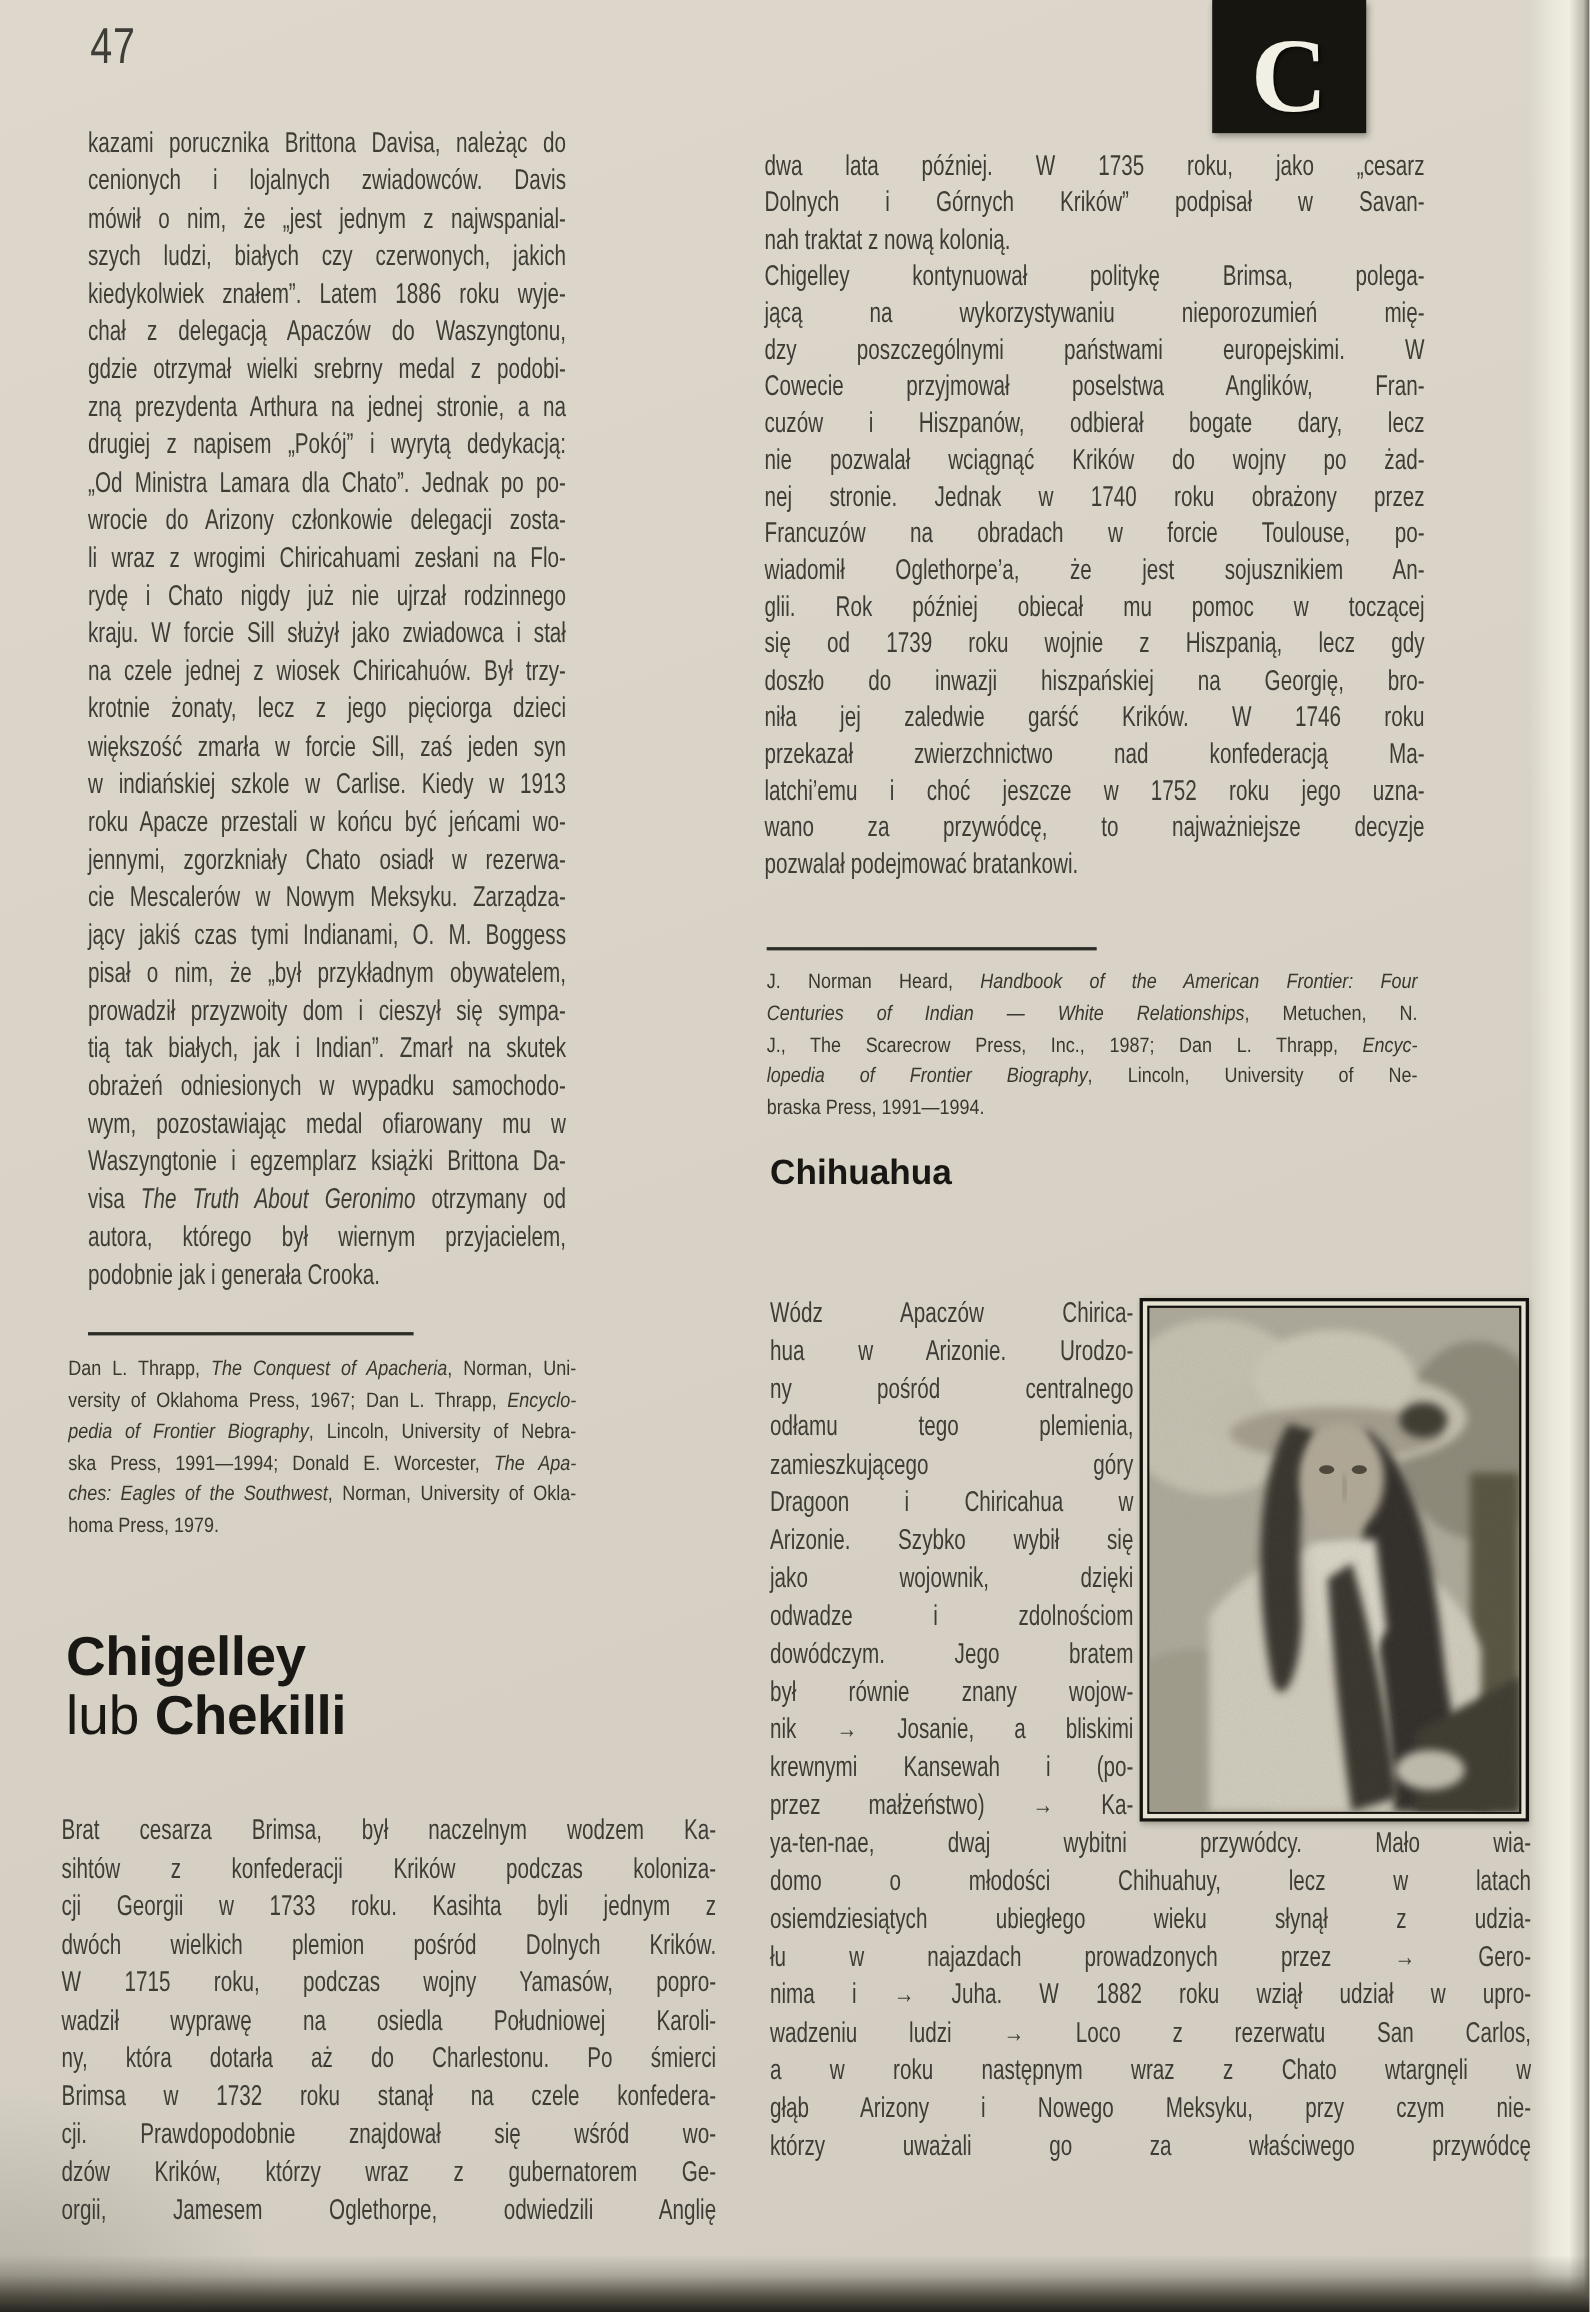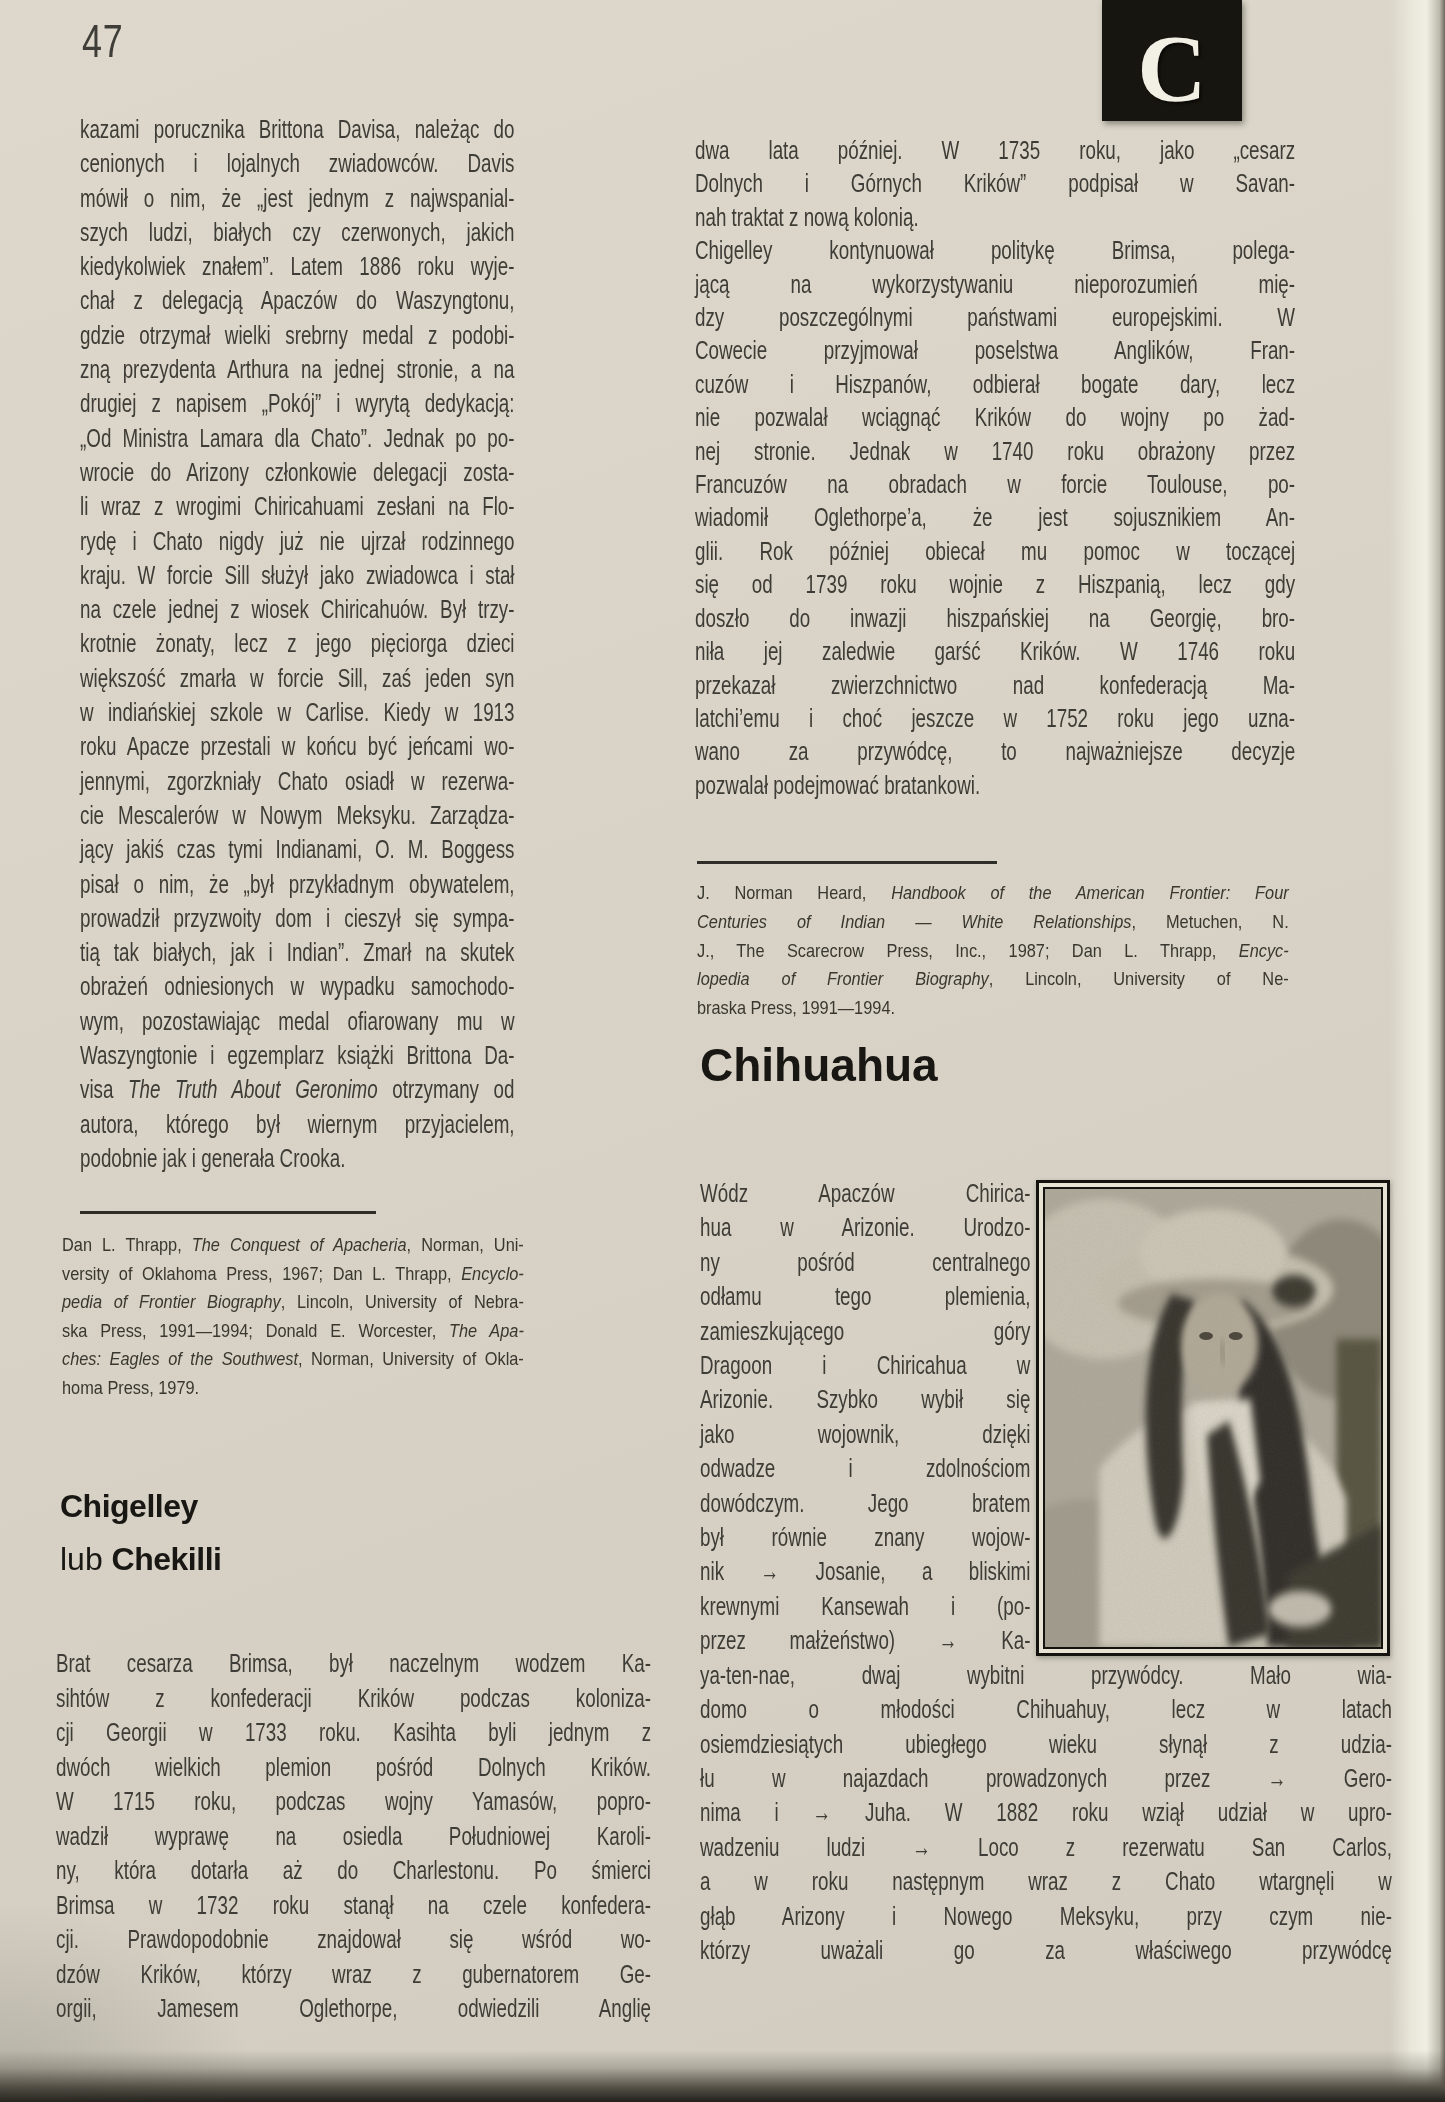"Chihuahua" #heading-chihuahua { font-size: 46px -> 32px }
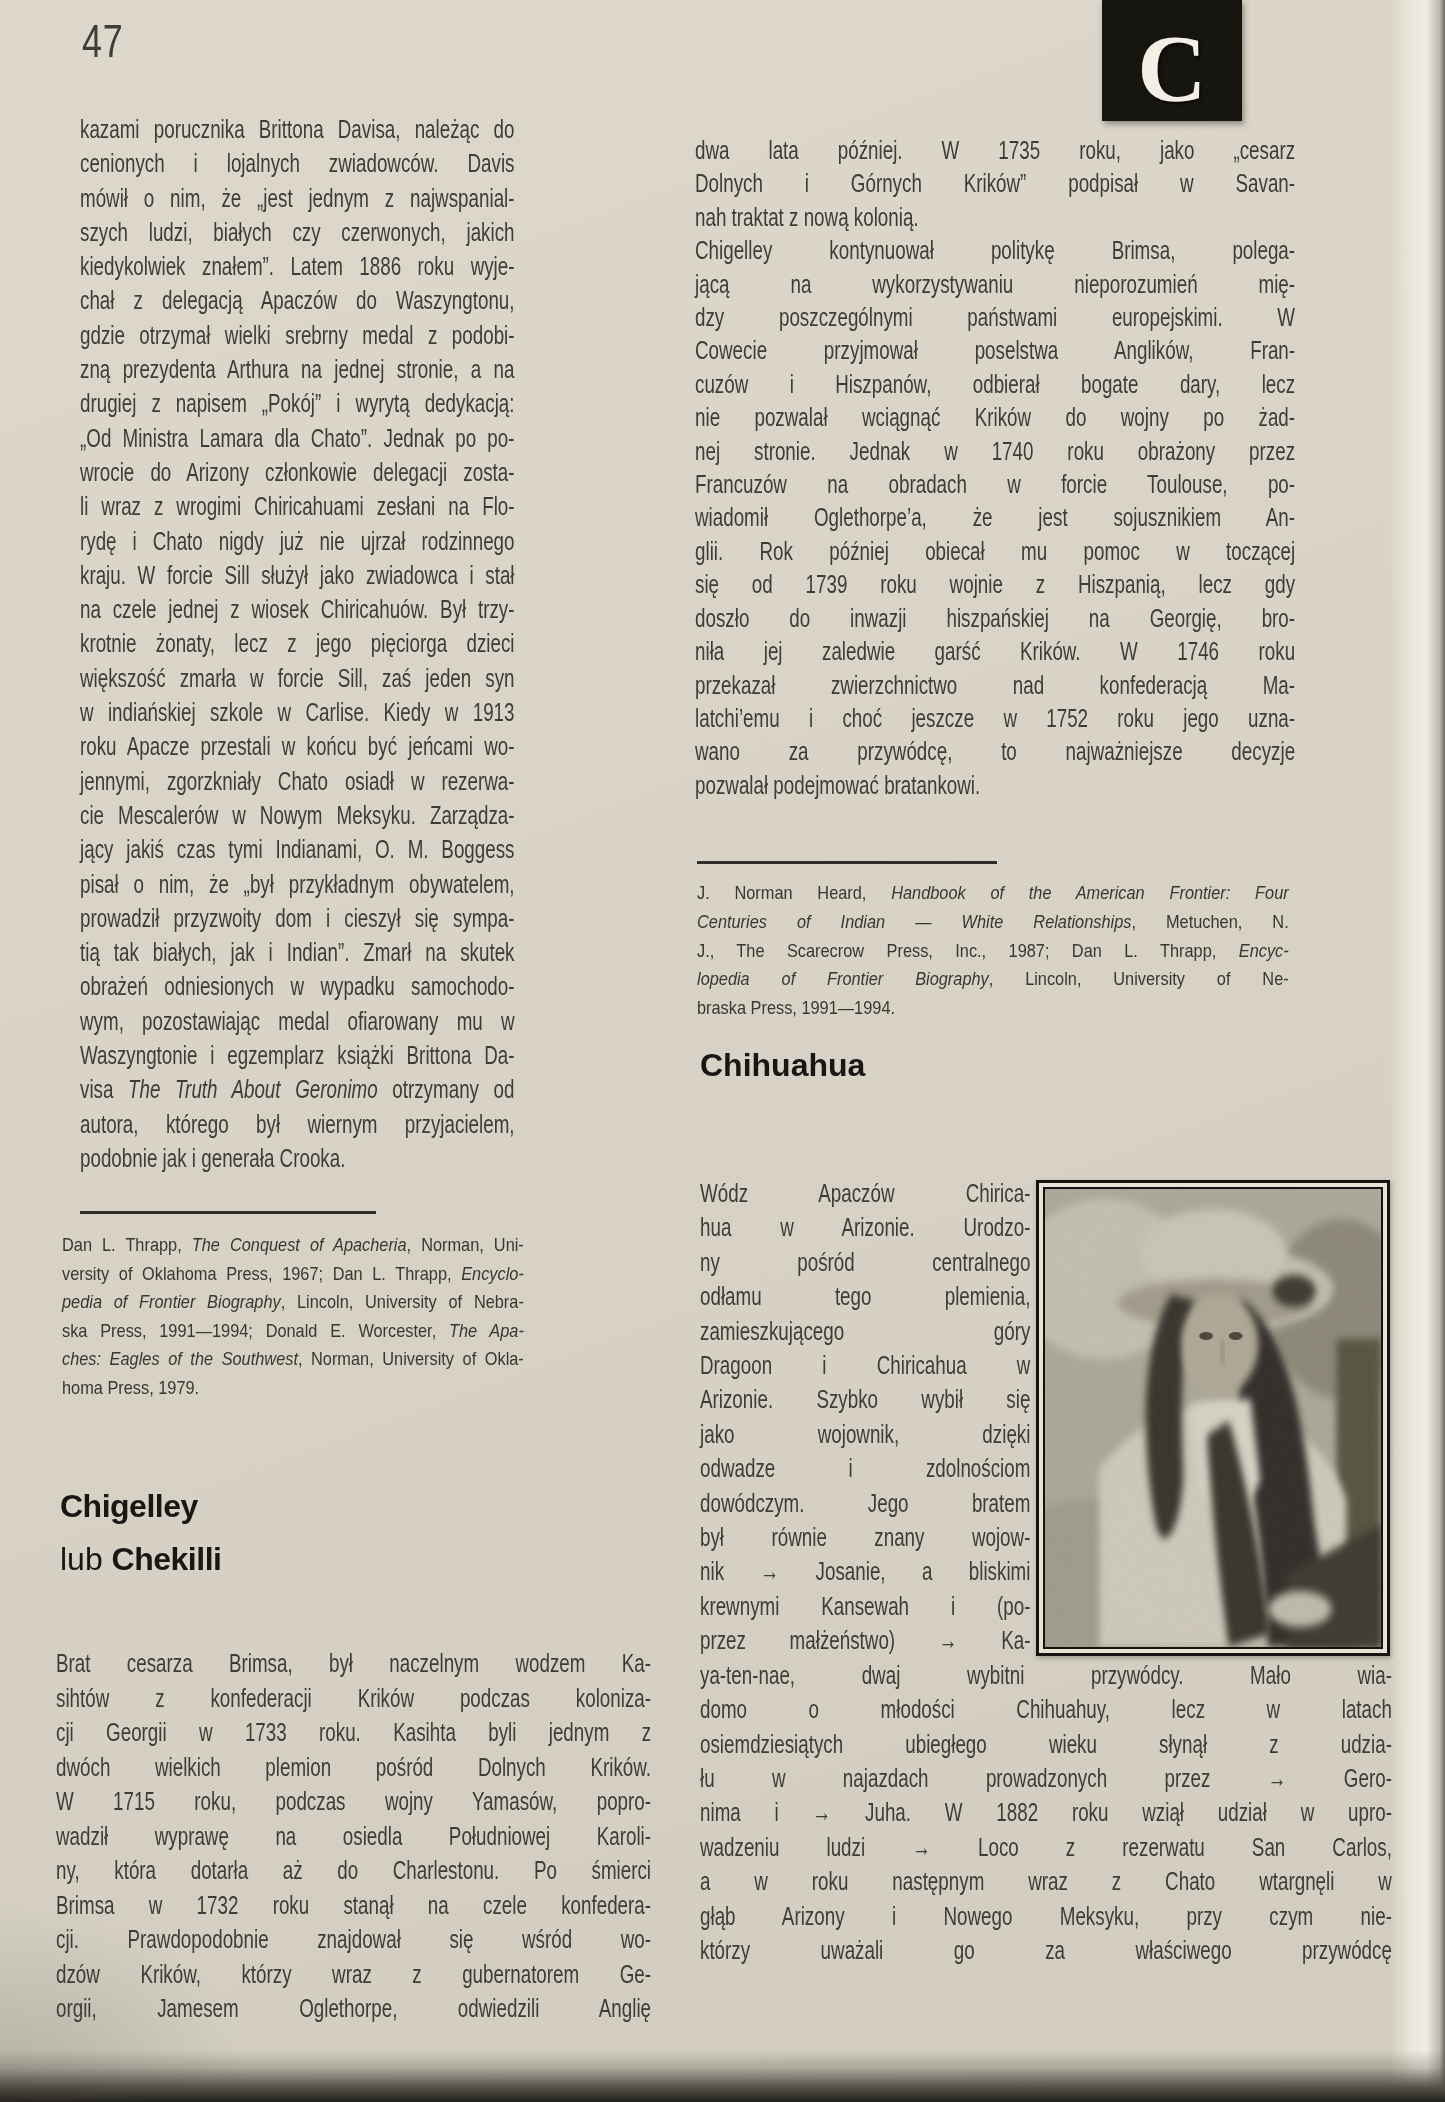"Chigelley" #heading-chigelley { font-size: 32px -> 50px }
